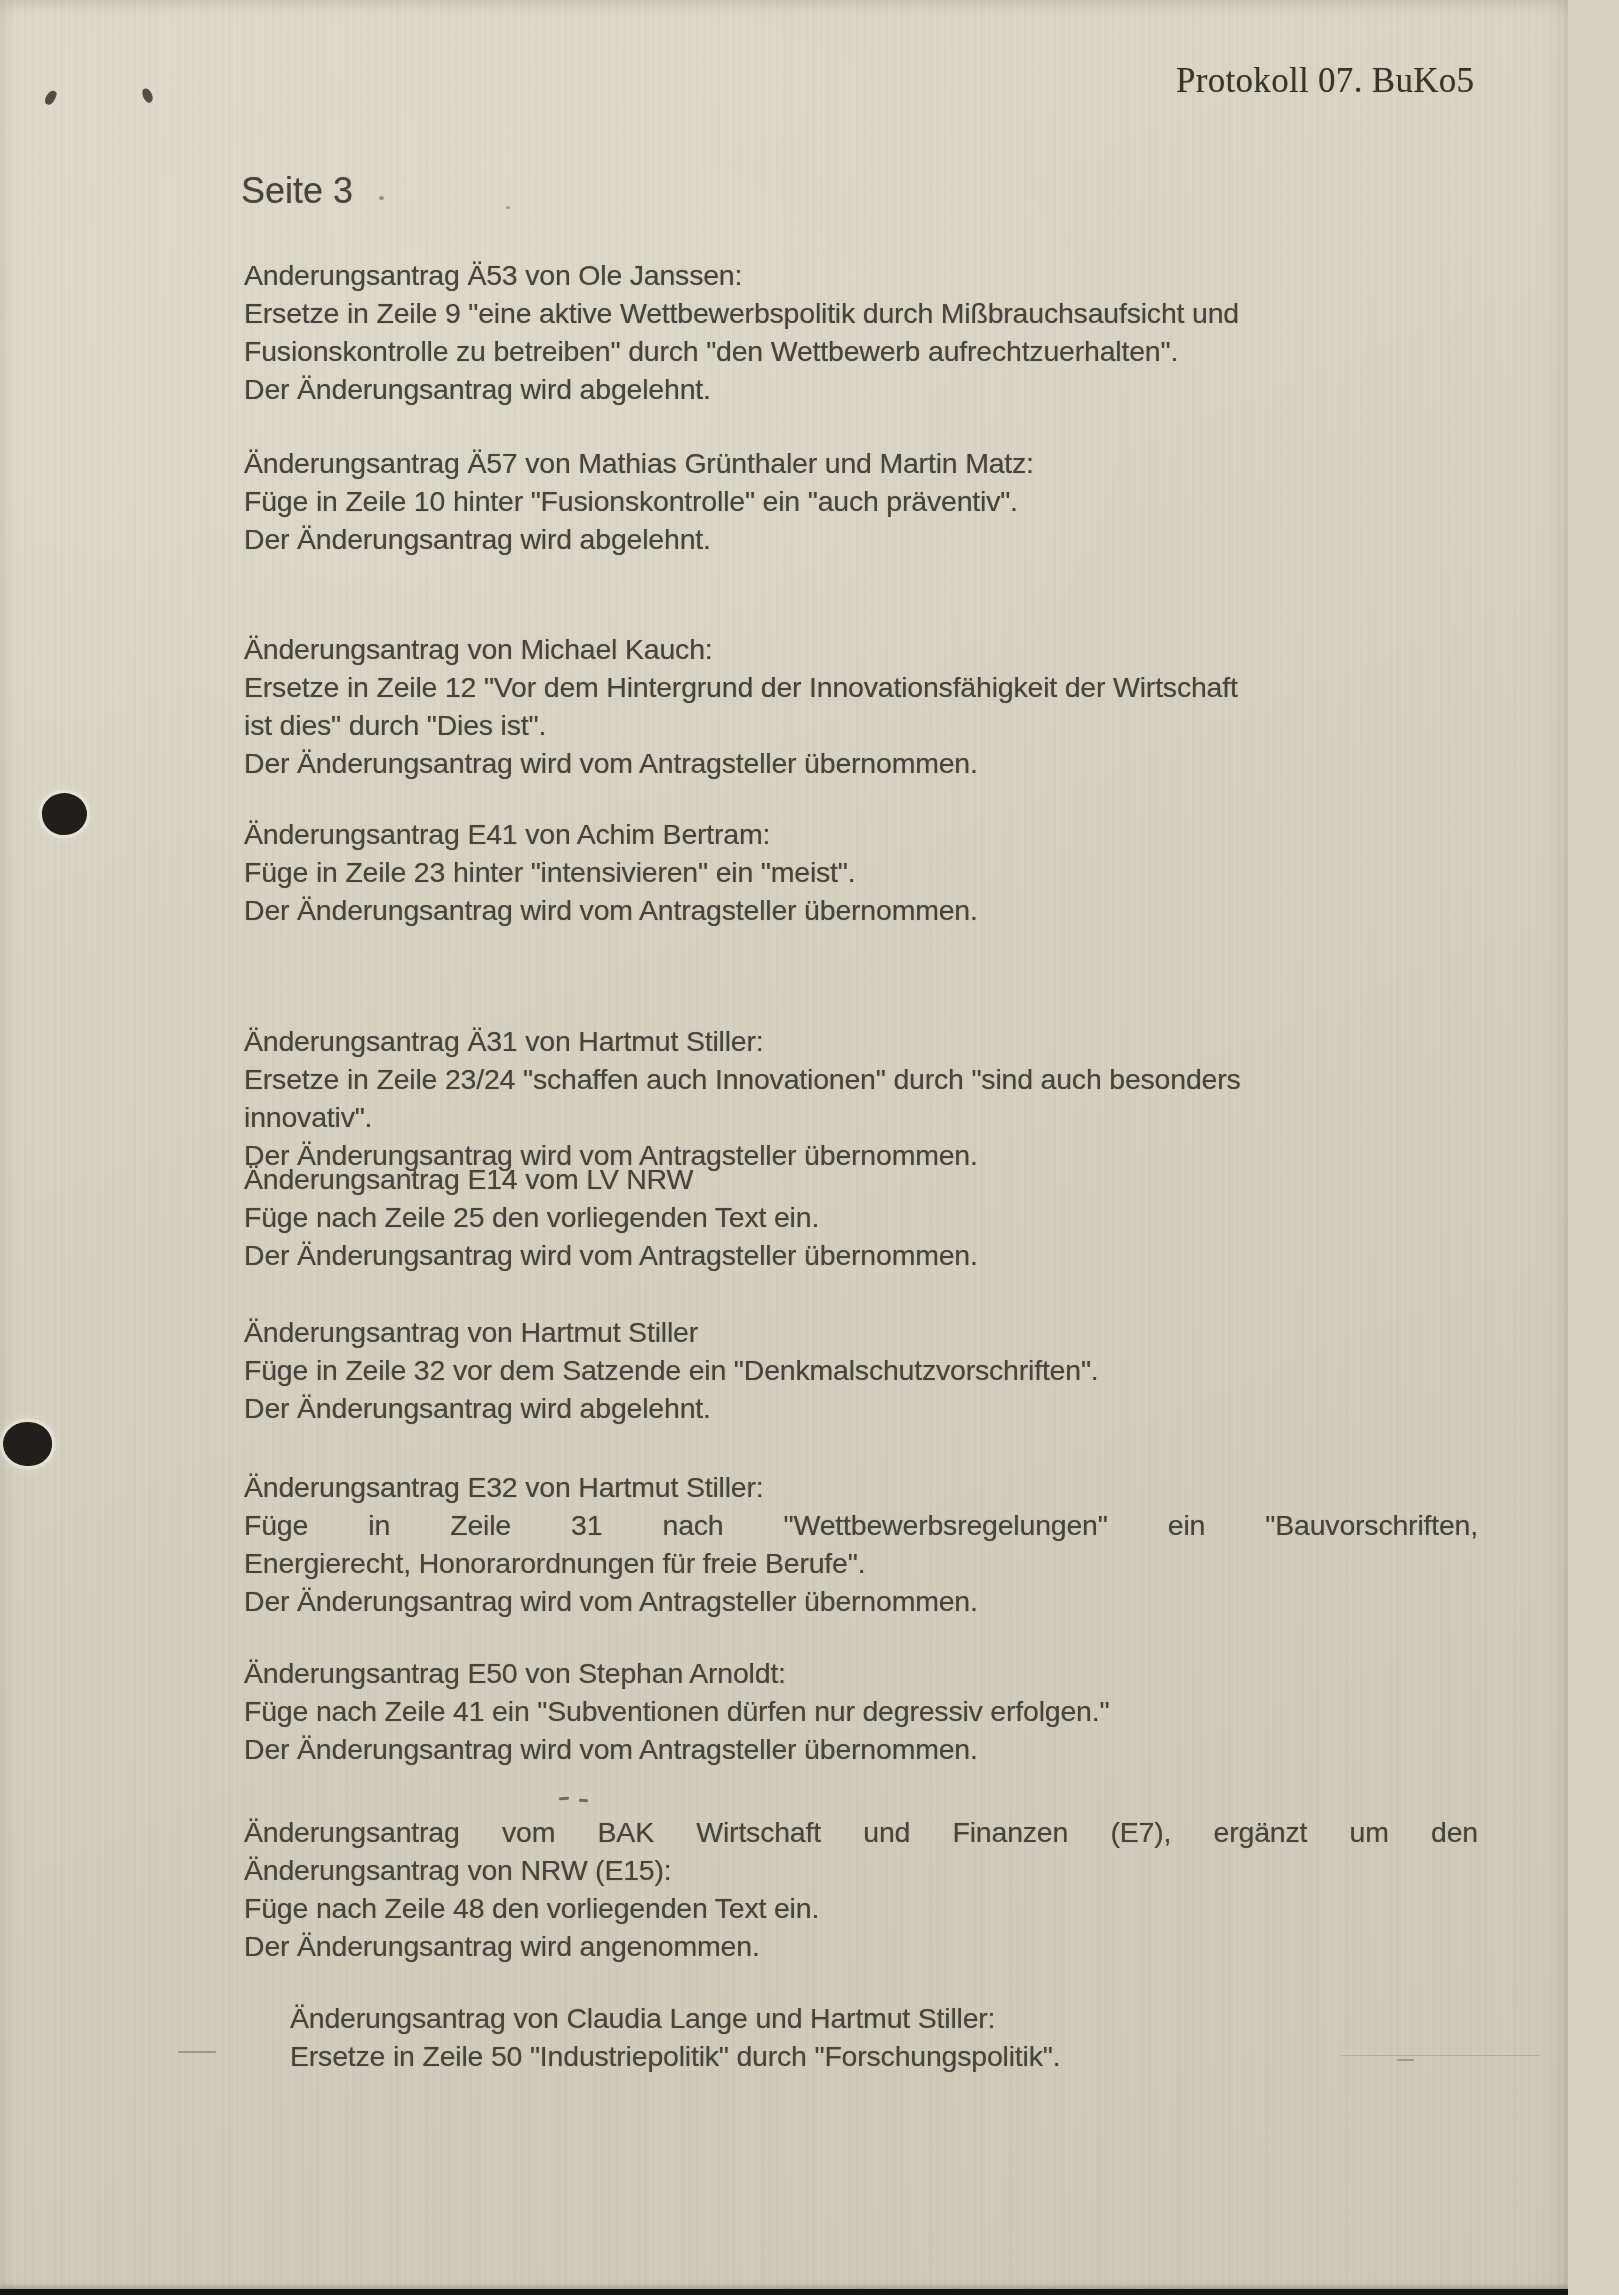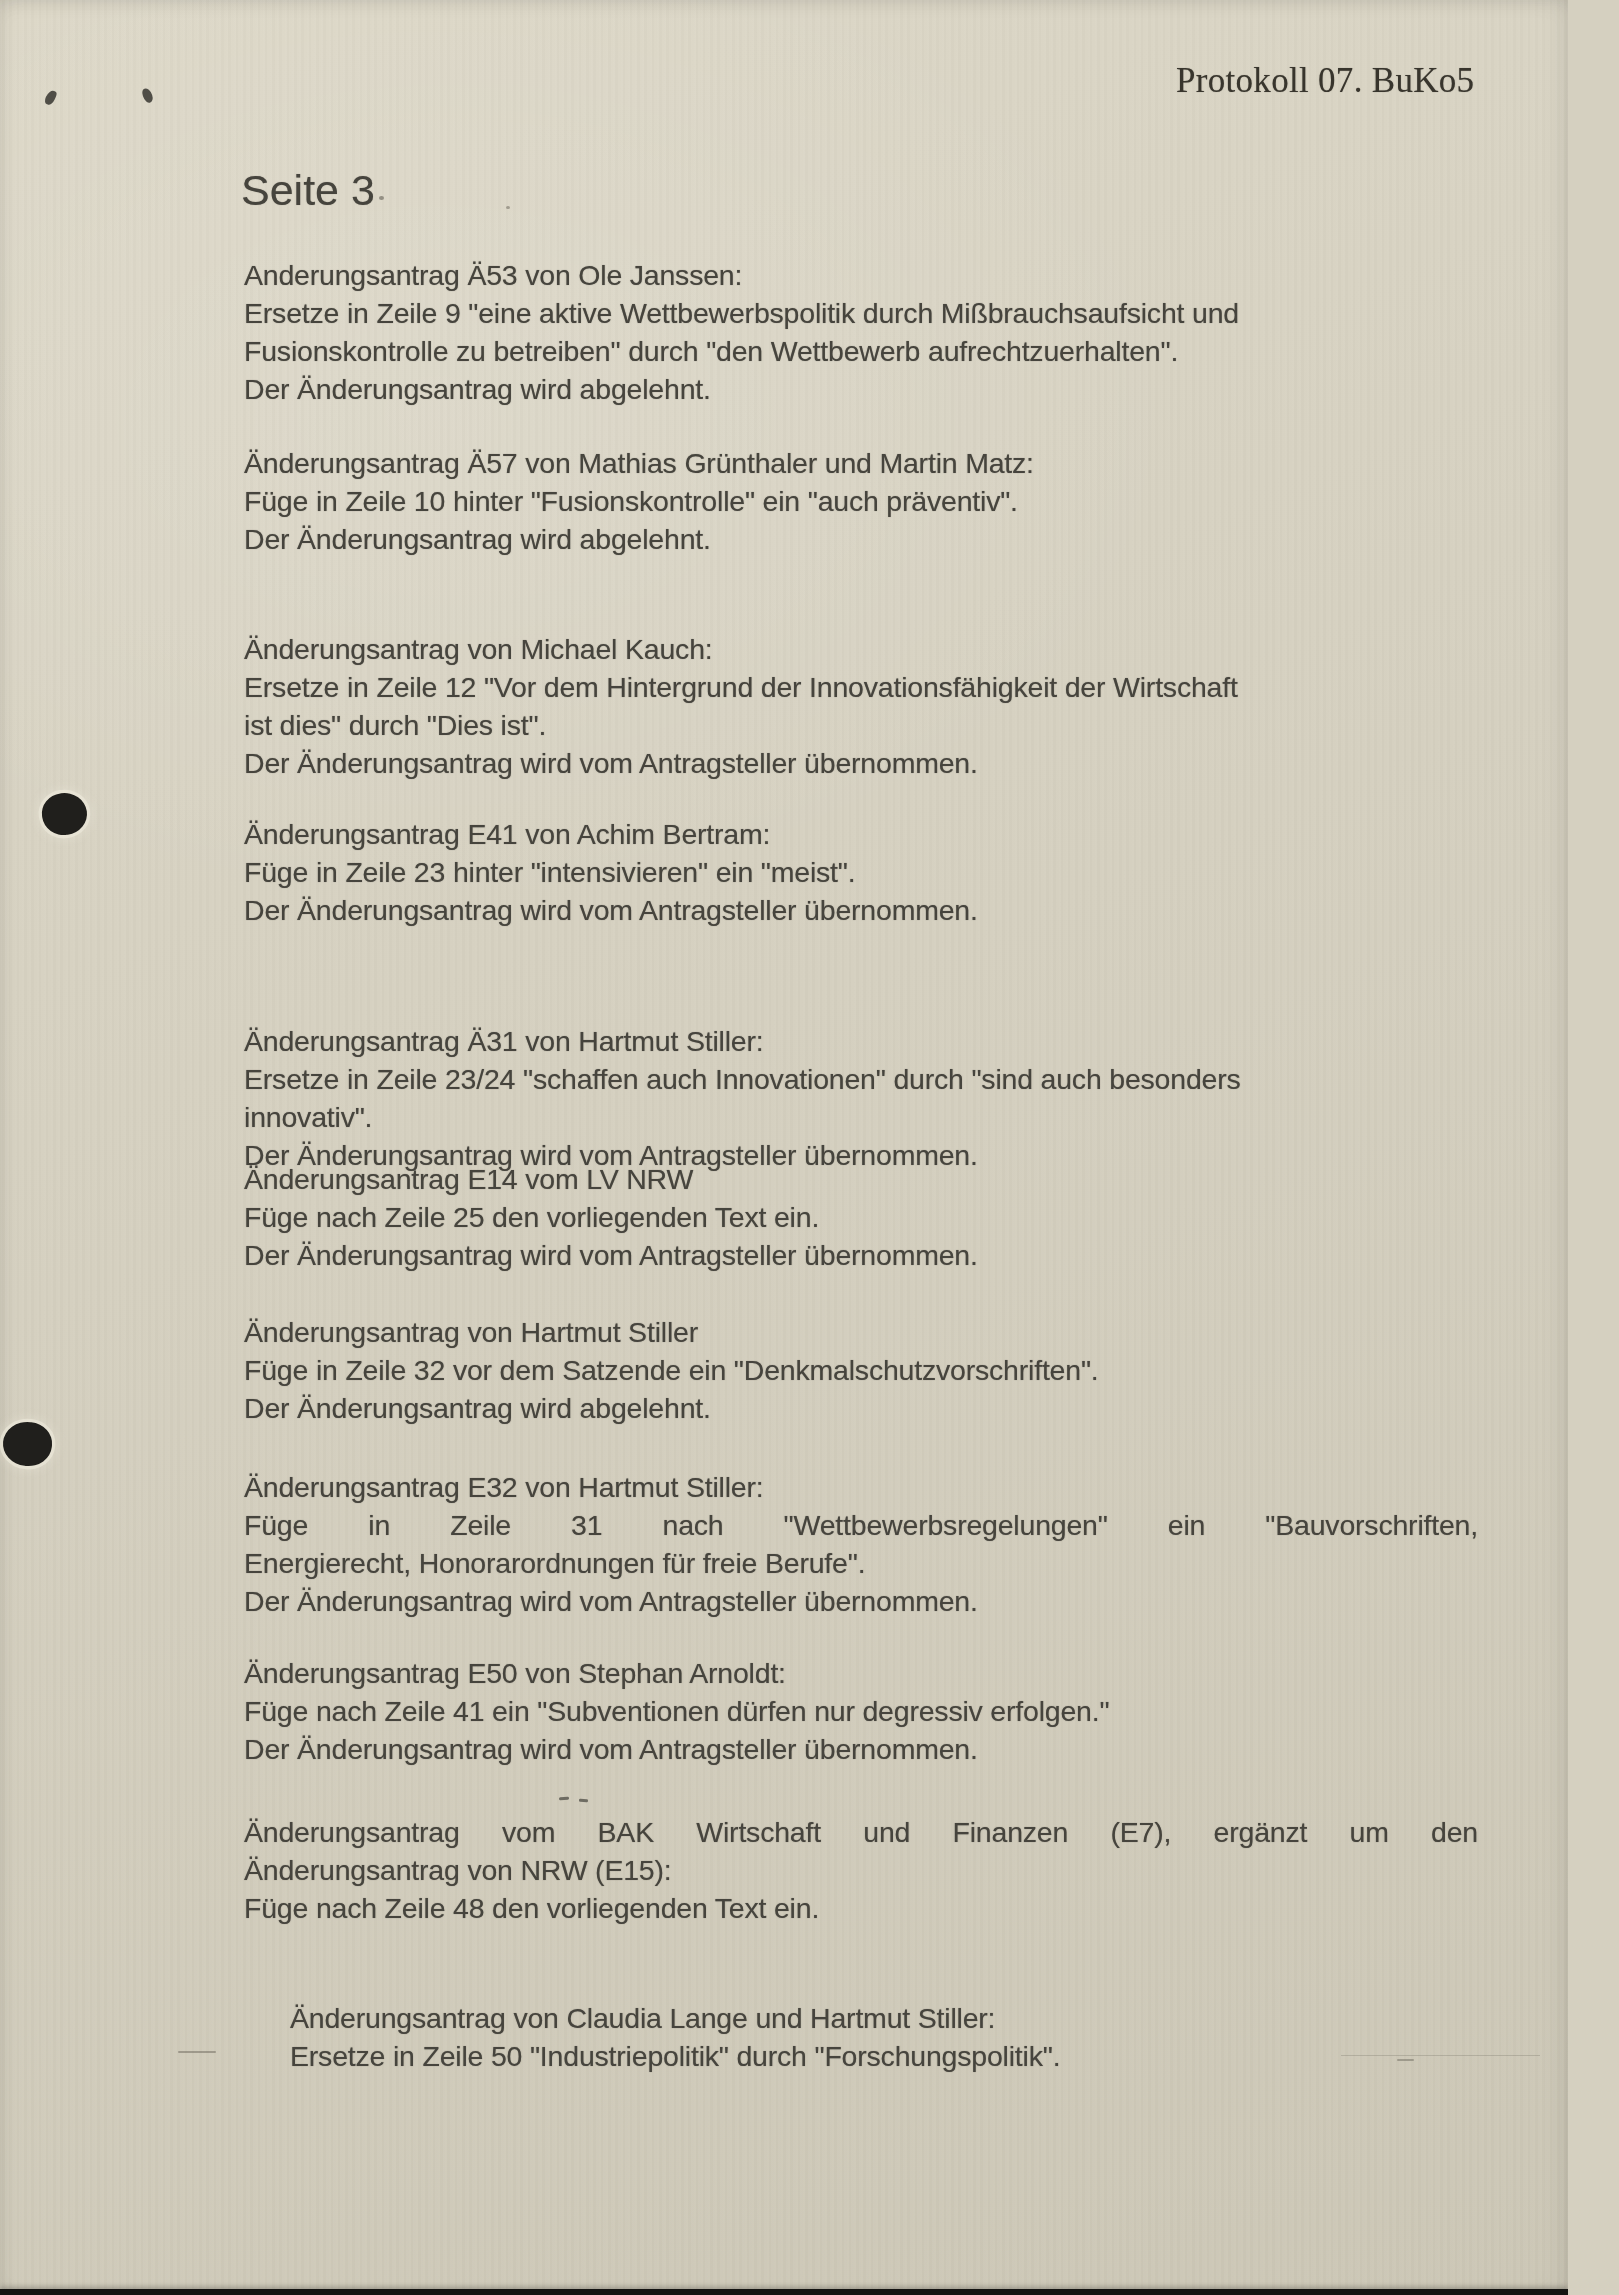"Seite 3" .page-label { font-size: 43px -> 36px }
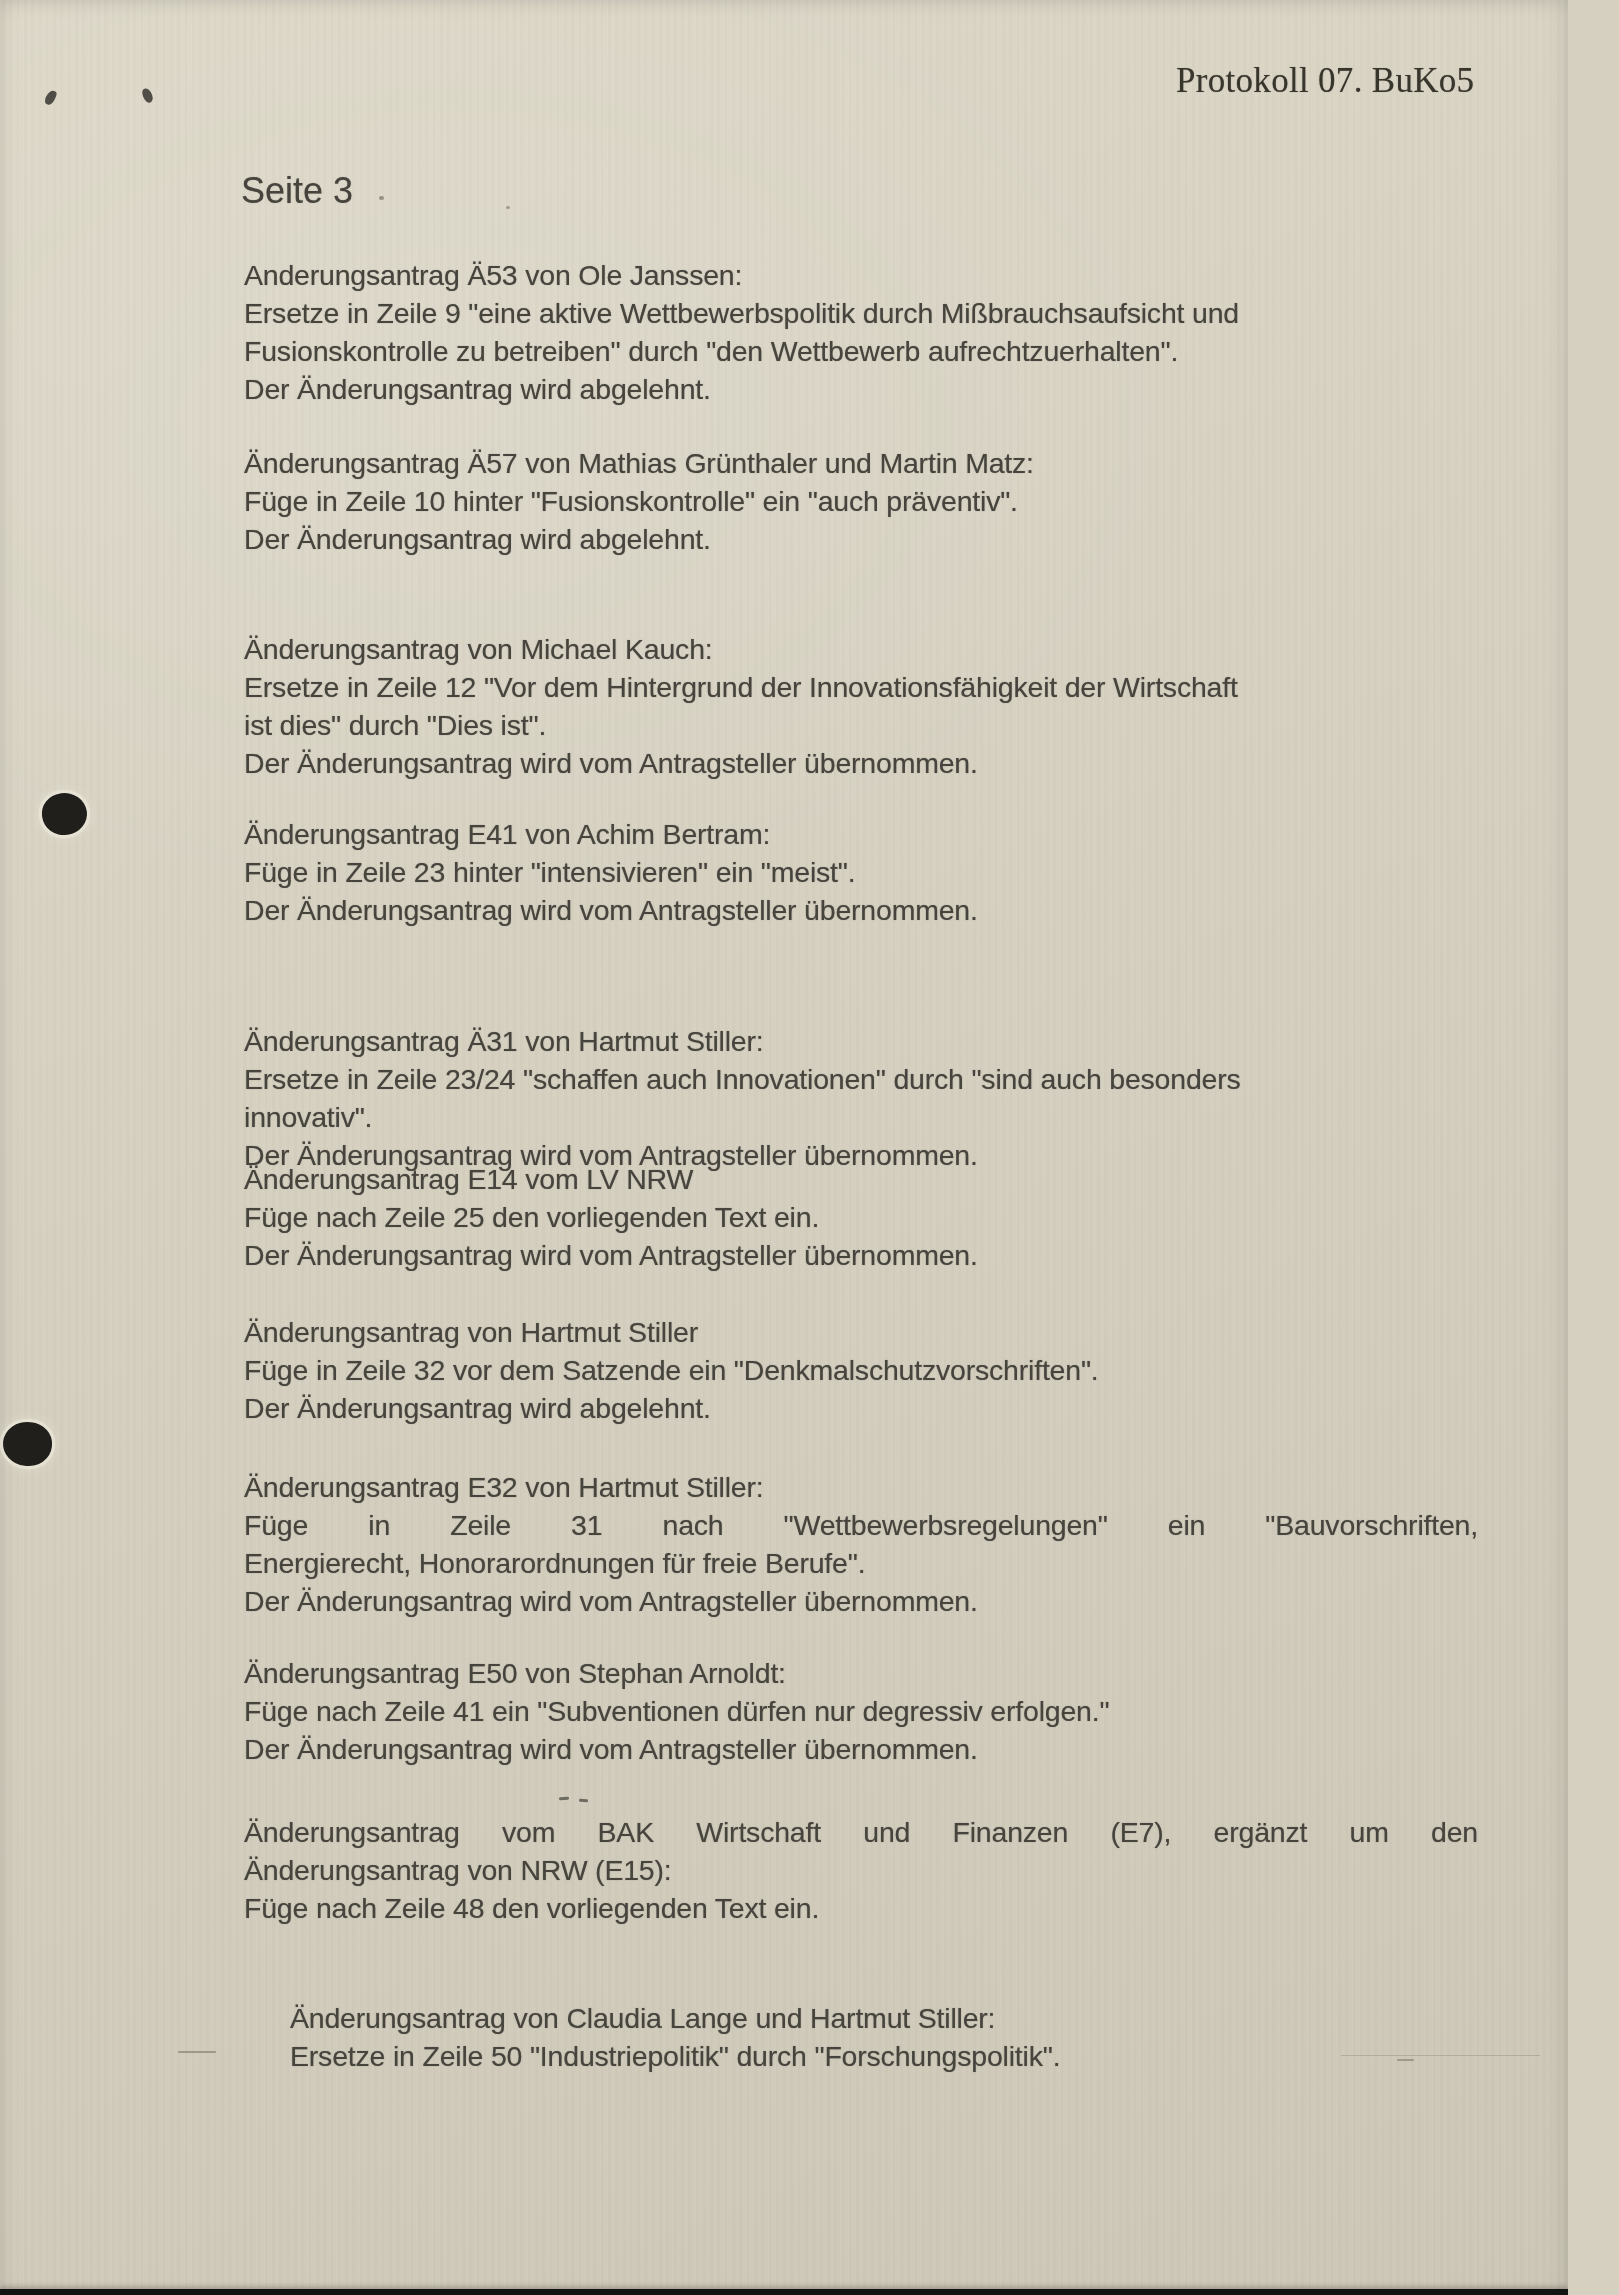"Der Änderungsantrag wird angenommen." div.line { html: none -> <div>Der Änderungsantrag wird angenommen.</div> }
